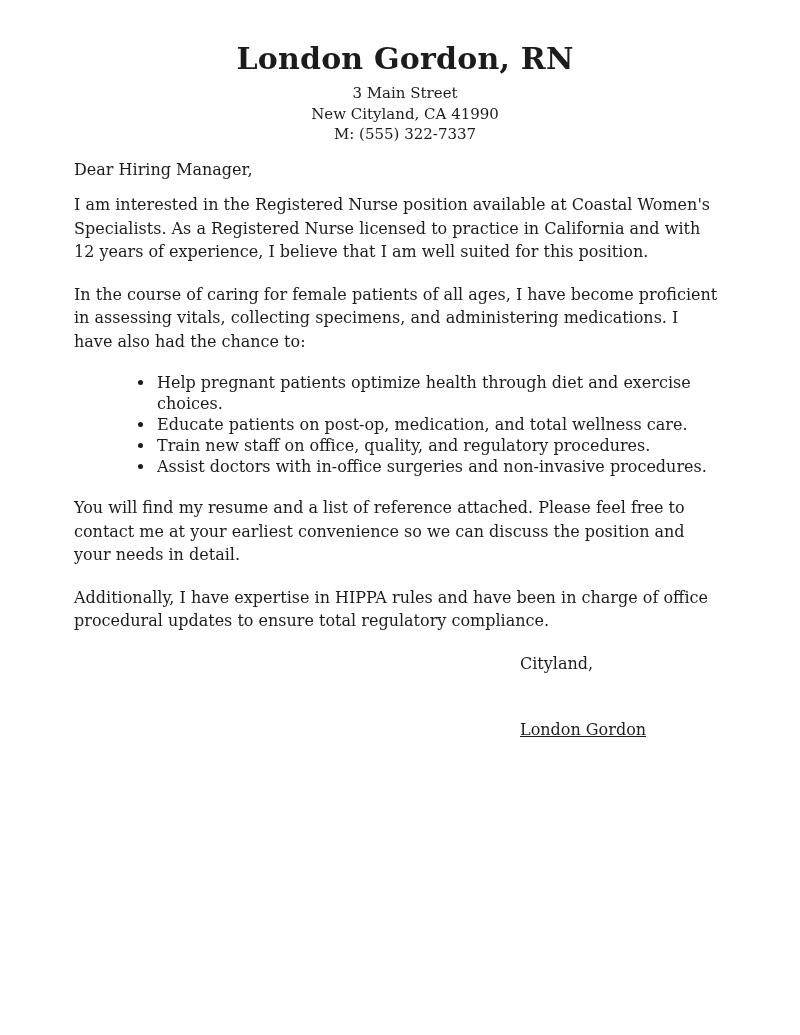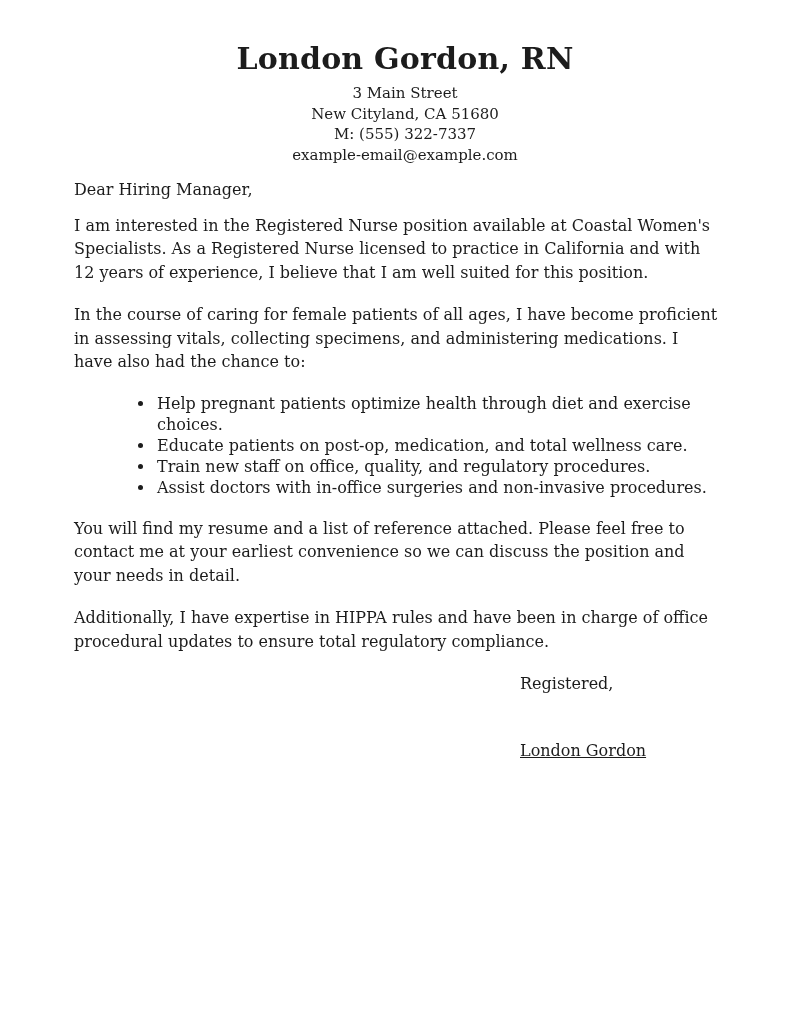"New Cityland, CA 51680" div.addr { text: 51680 -> 41990 }
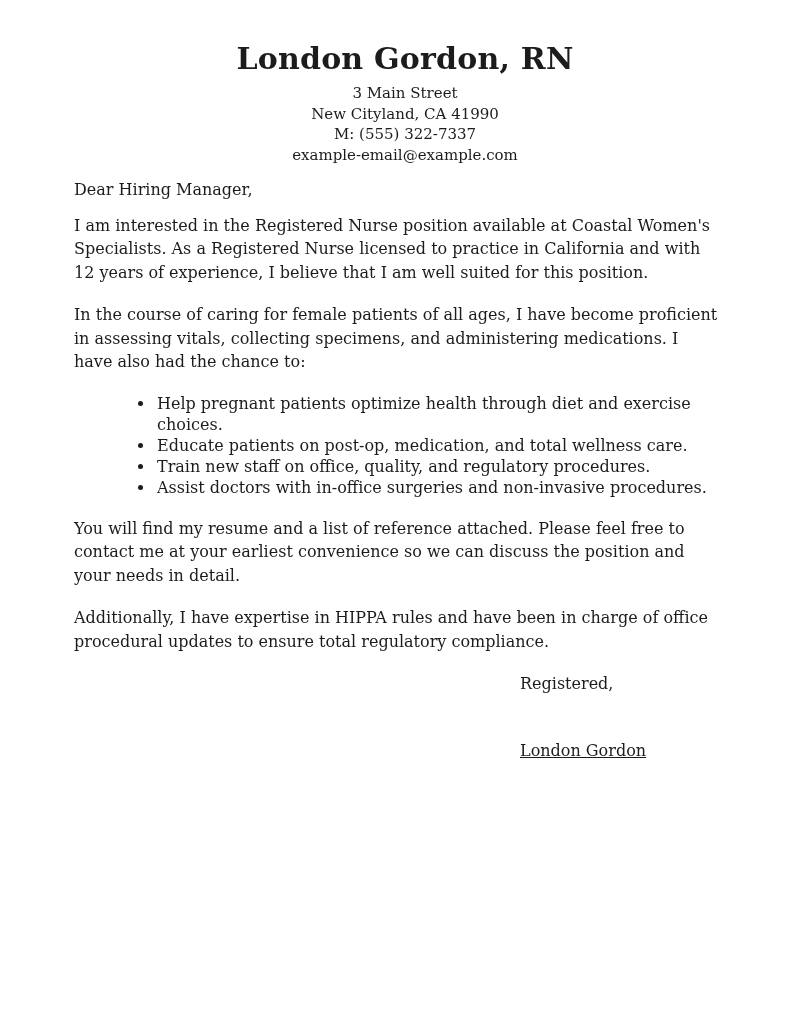"example-email@example.com" div.addr { html: <div>example-email@example.com</div> -> none }
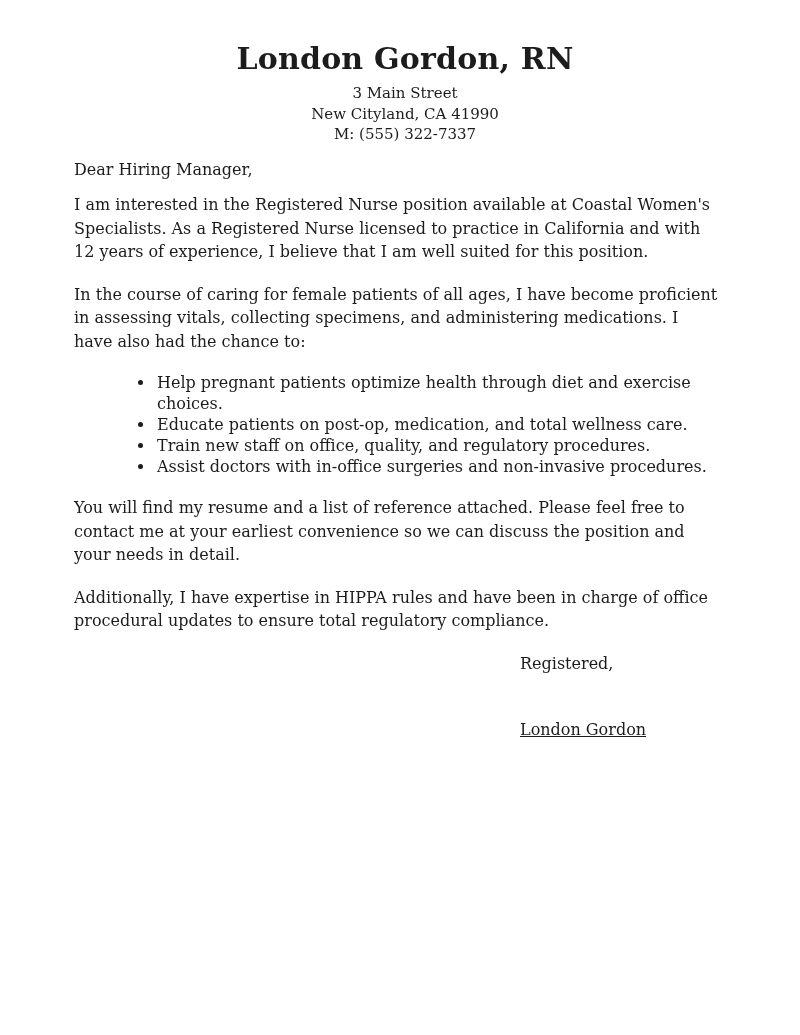"Registered," p.closing { text: Registered -> Cityland }
